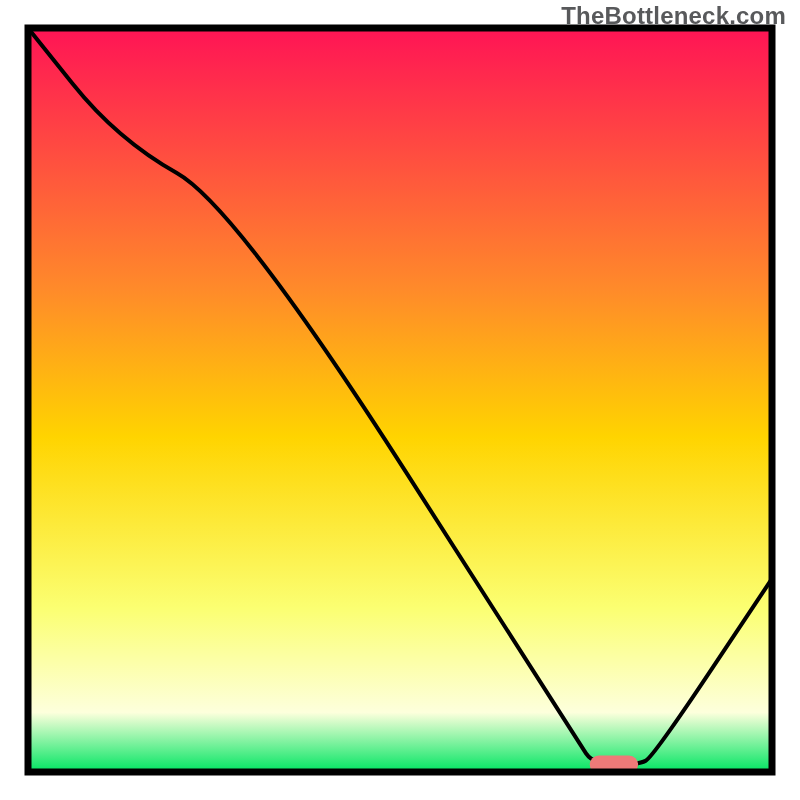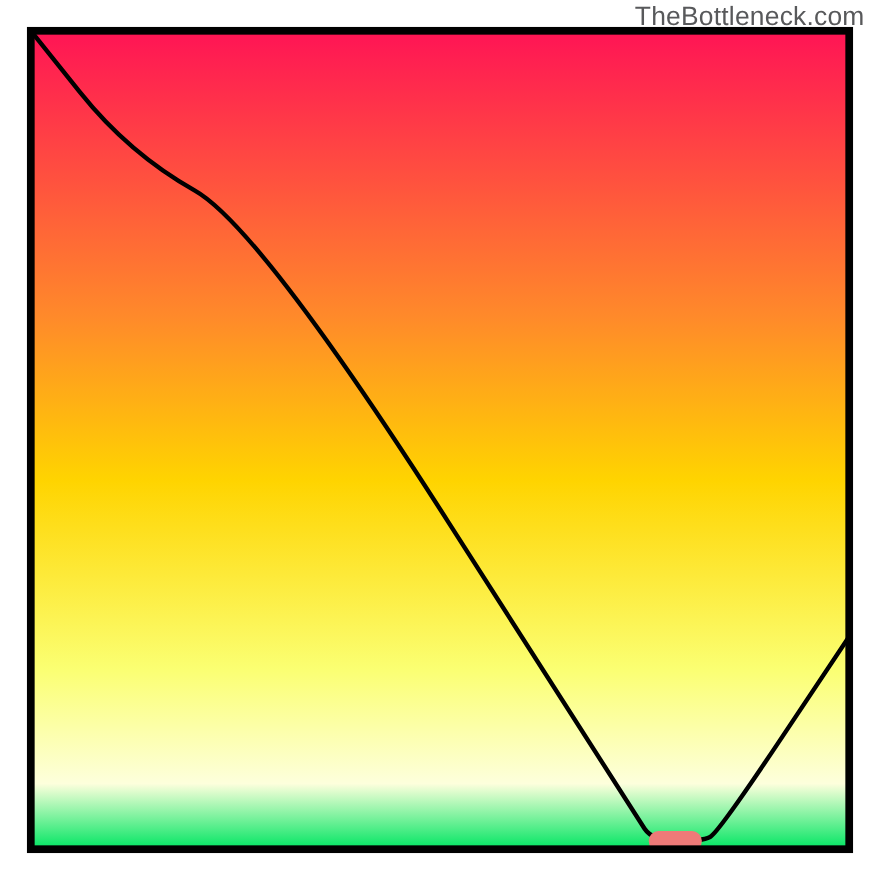"TheBottleneck.com" .container { font-weight: none -> bold }
